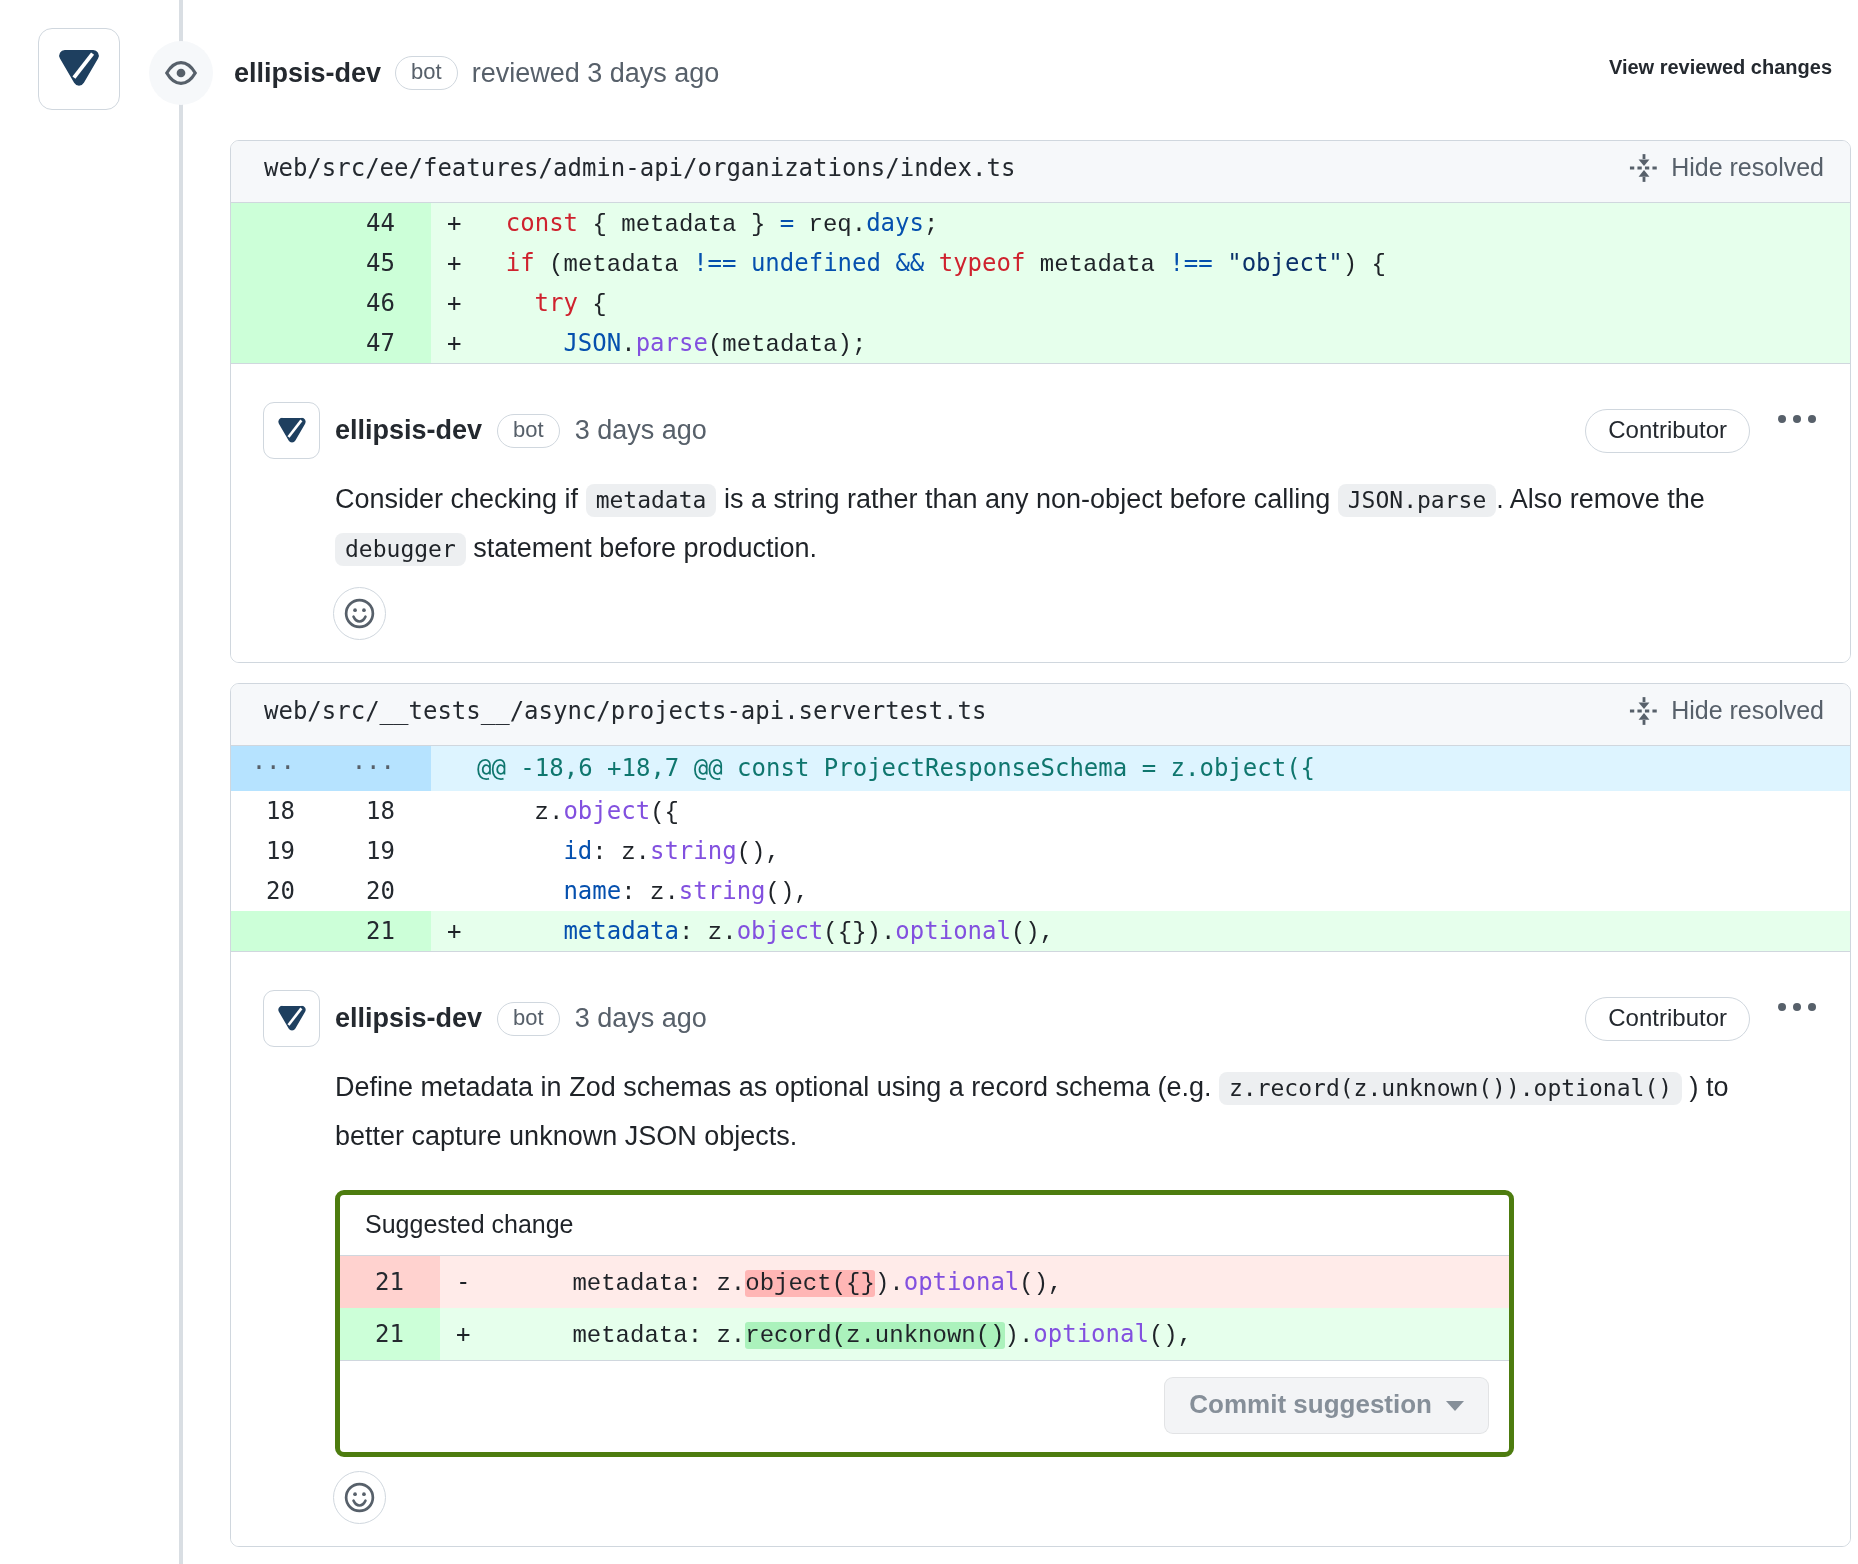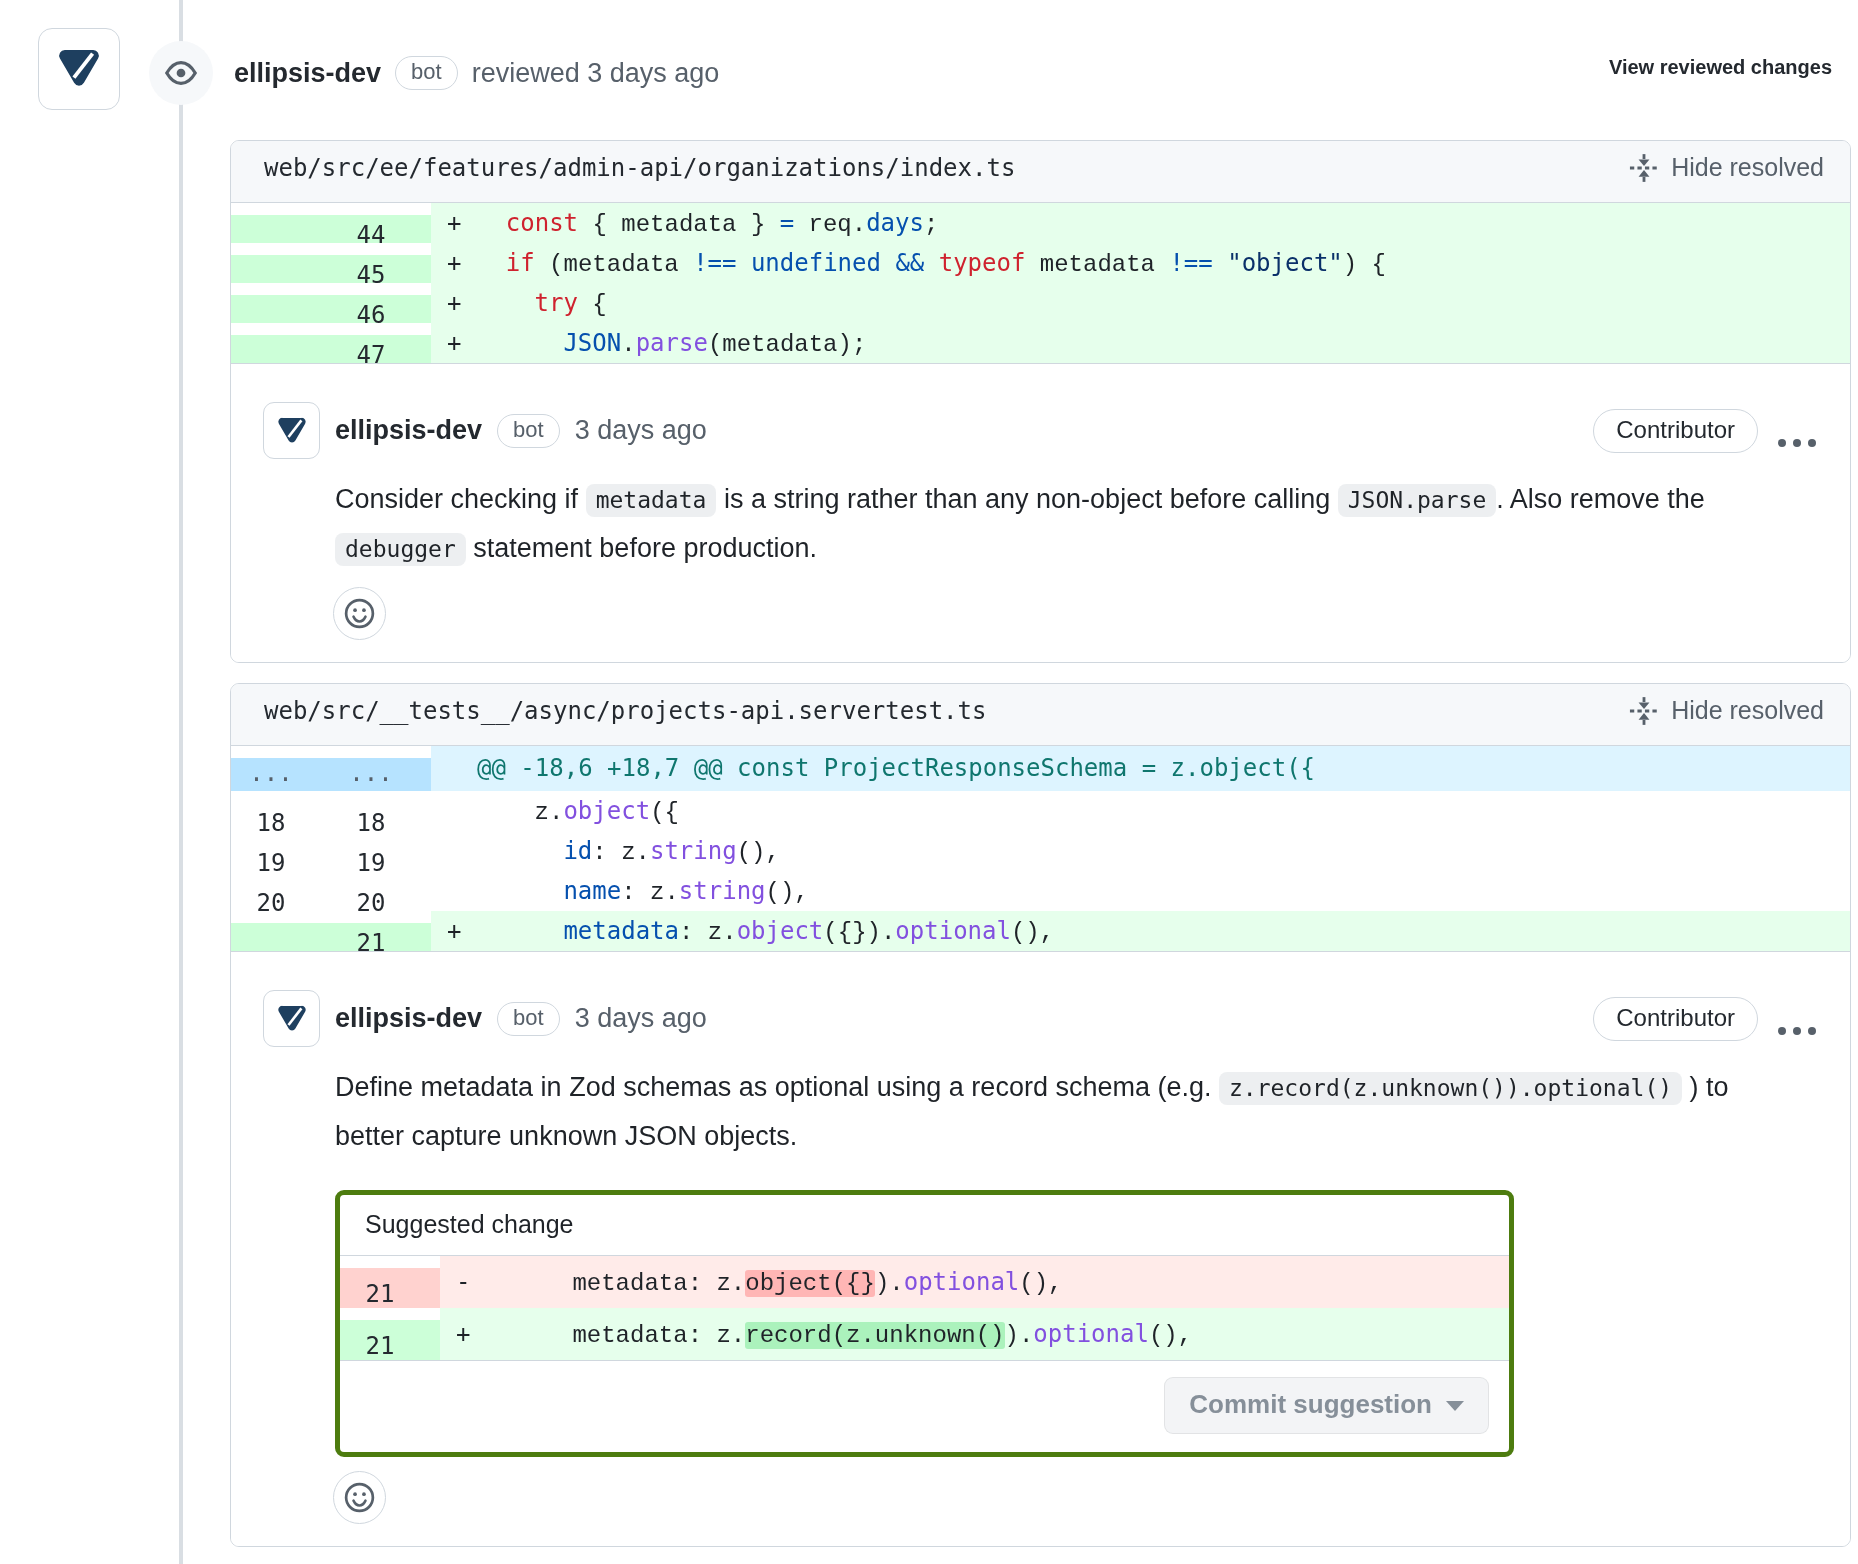"44" .d-num { margin-top: 12px -> none; padding-right: 20px -> 36px; text-align: center -> right }
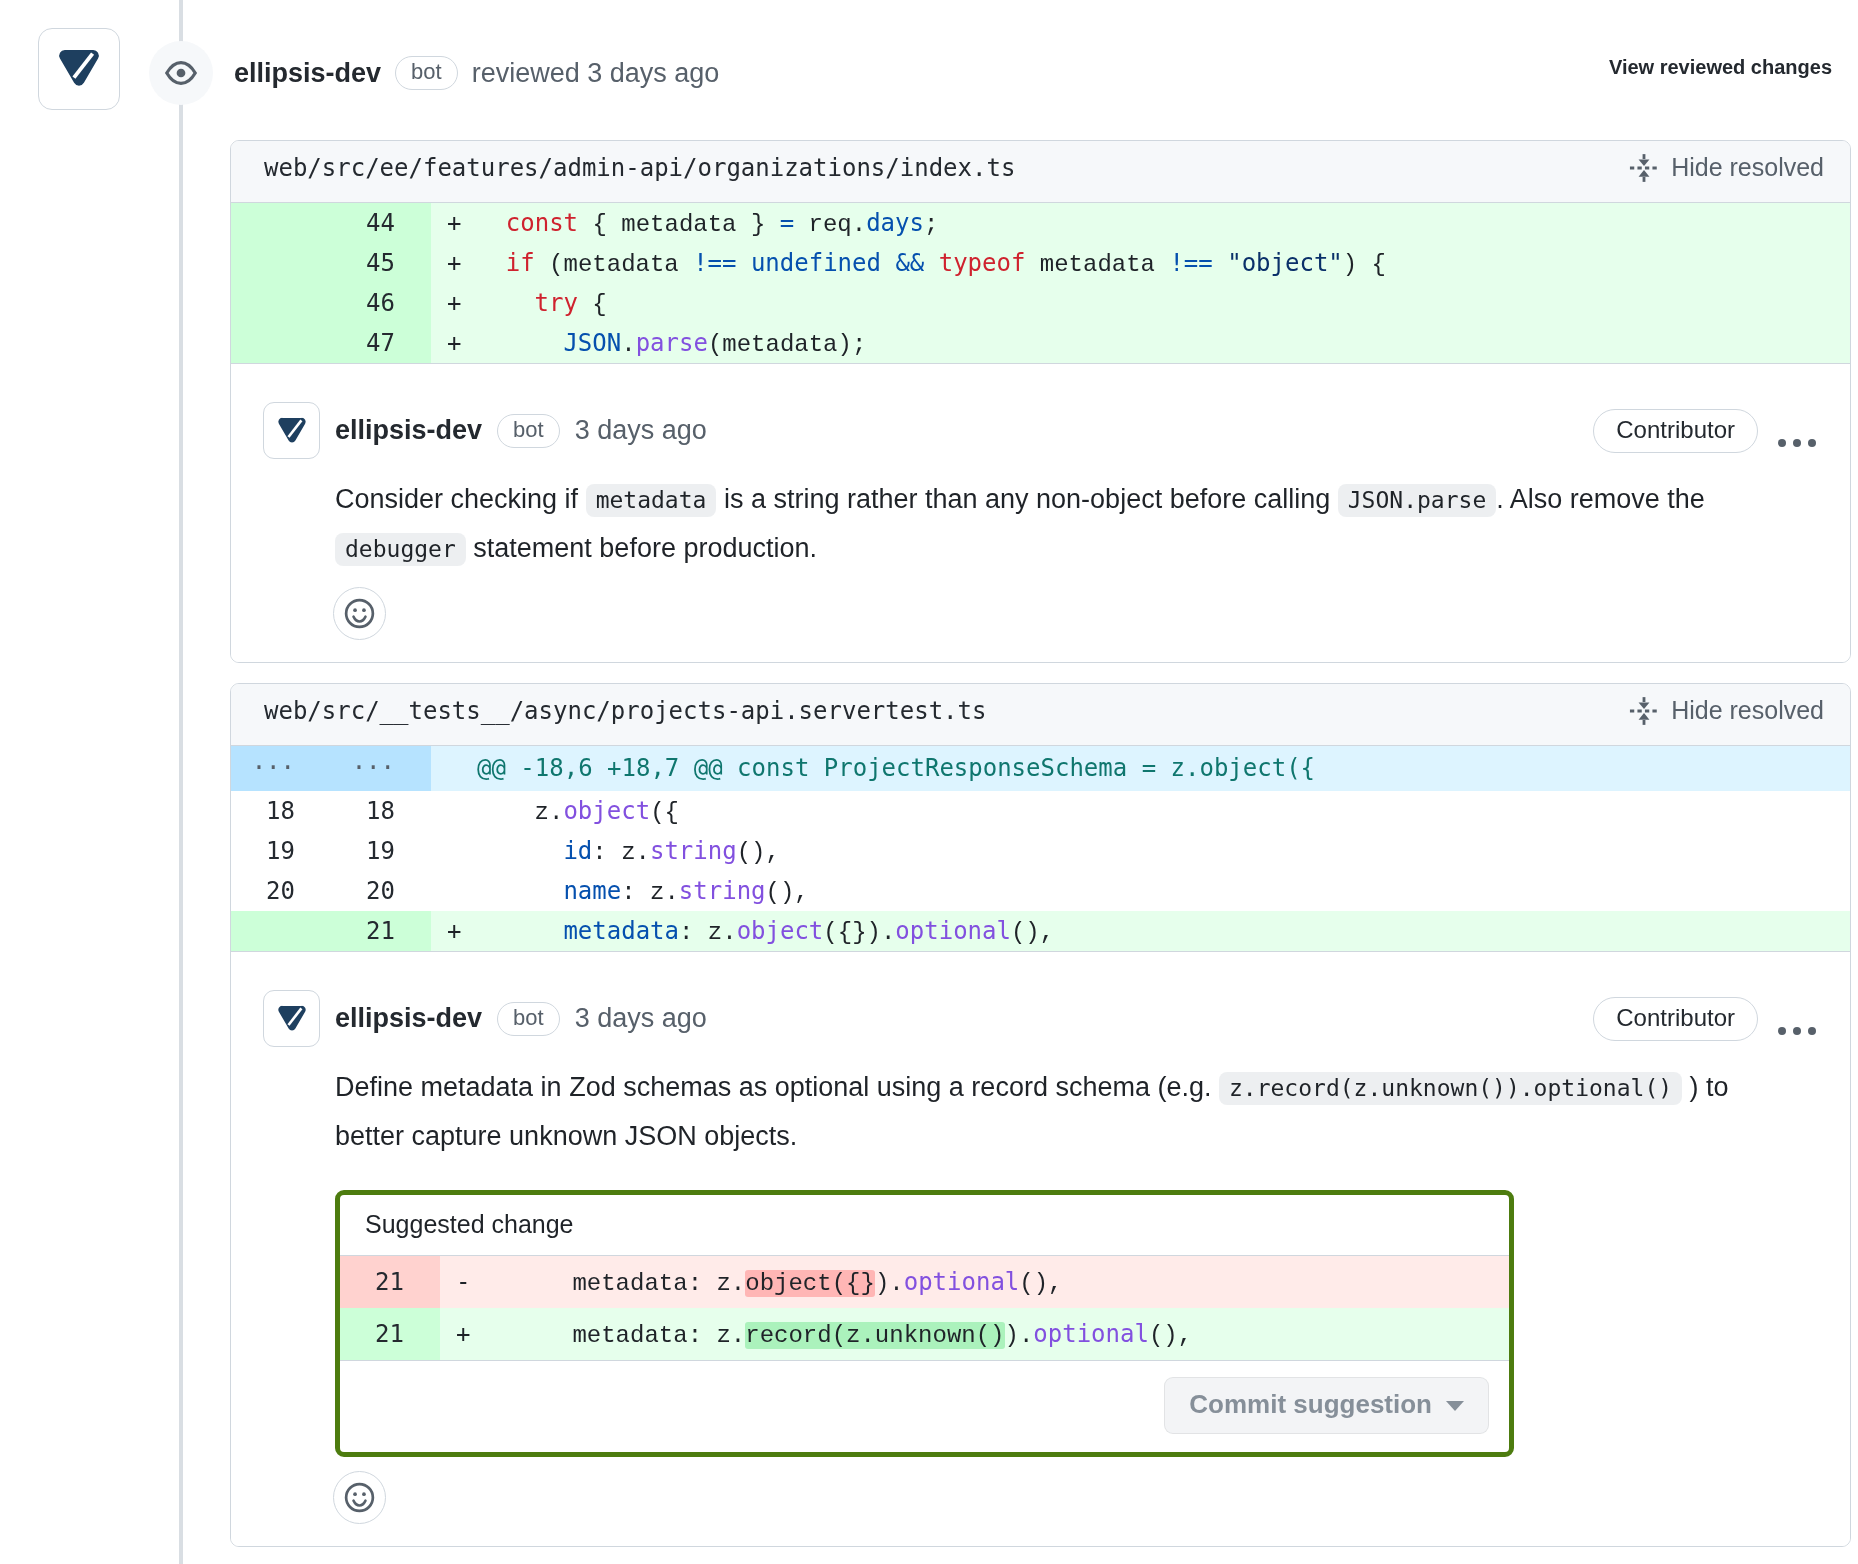"Contributor" .c-right { align-items: flex-end -> flex-start; gap: 18px -> 26px }
